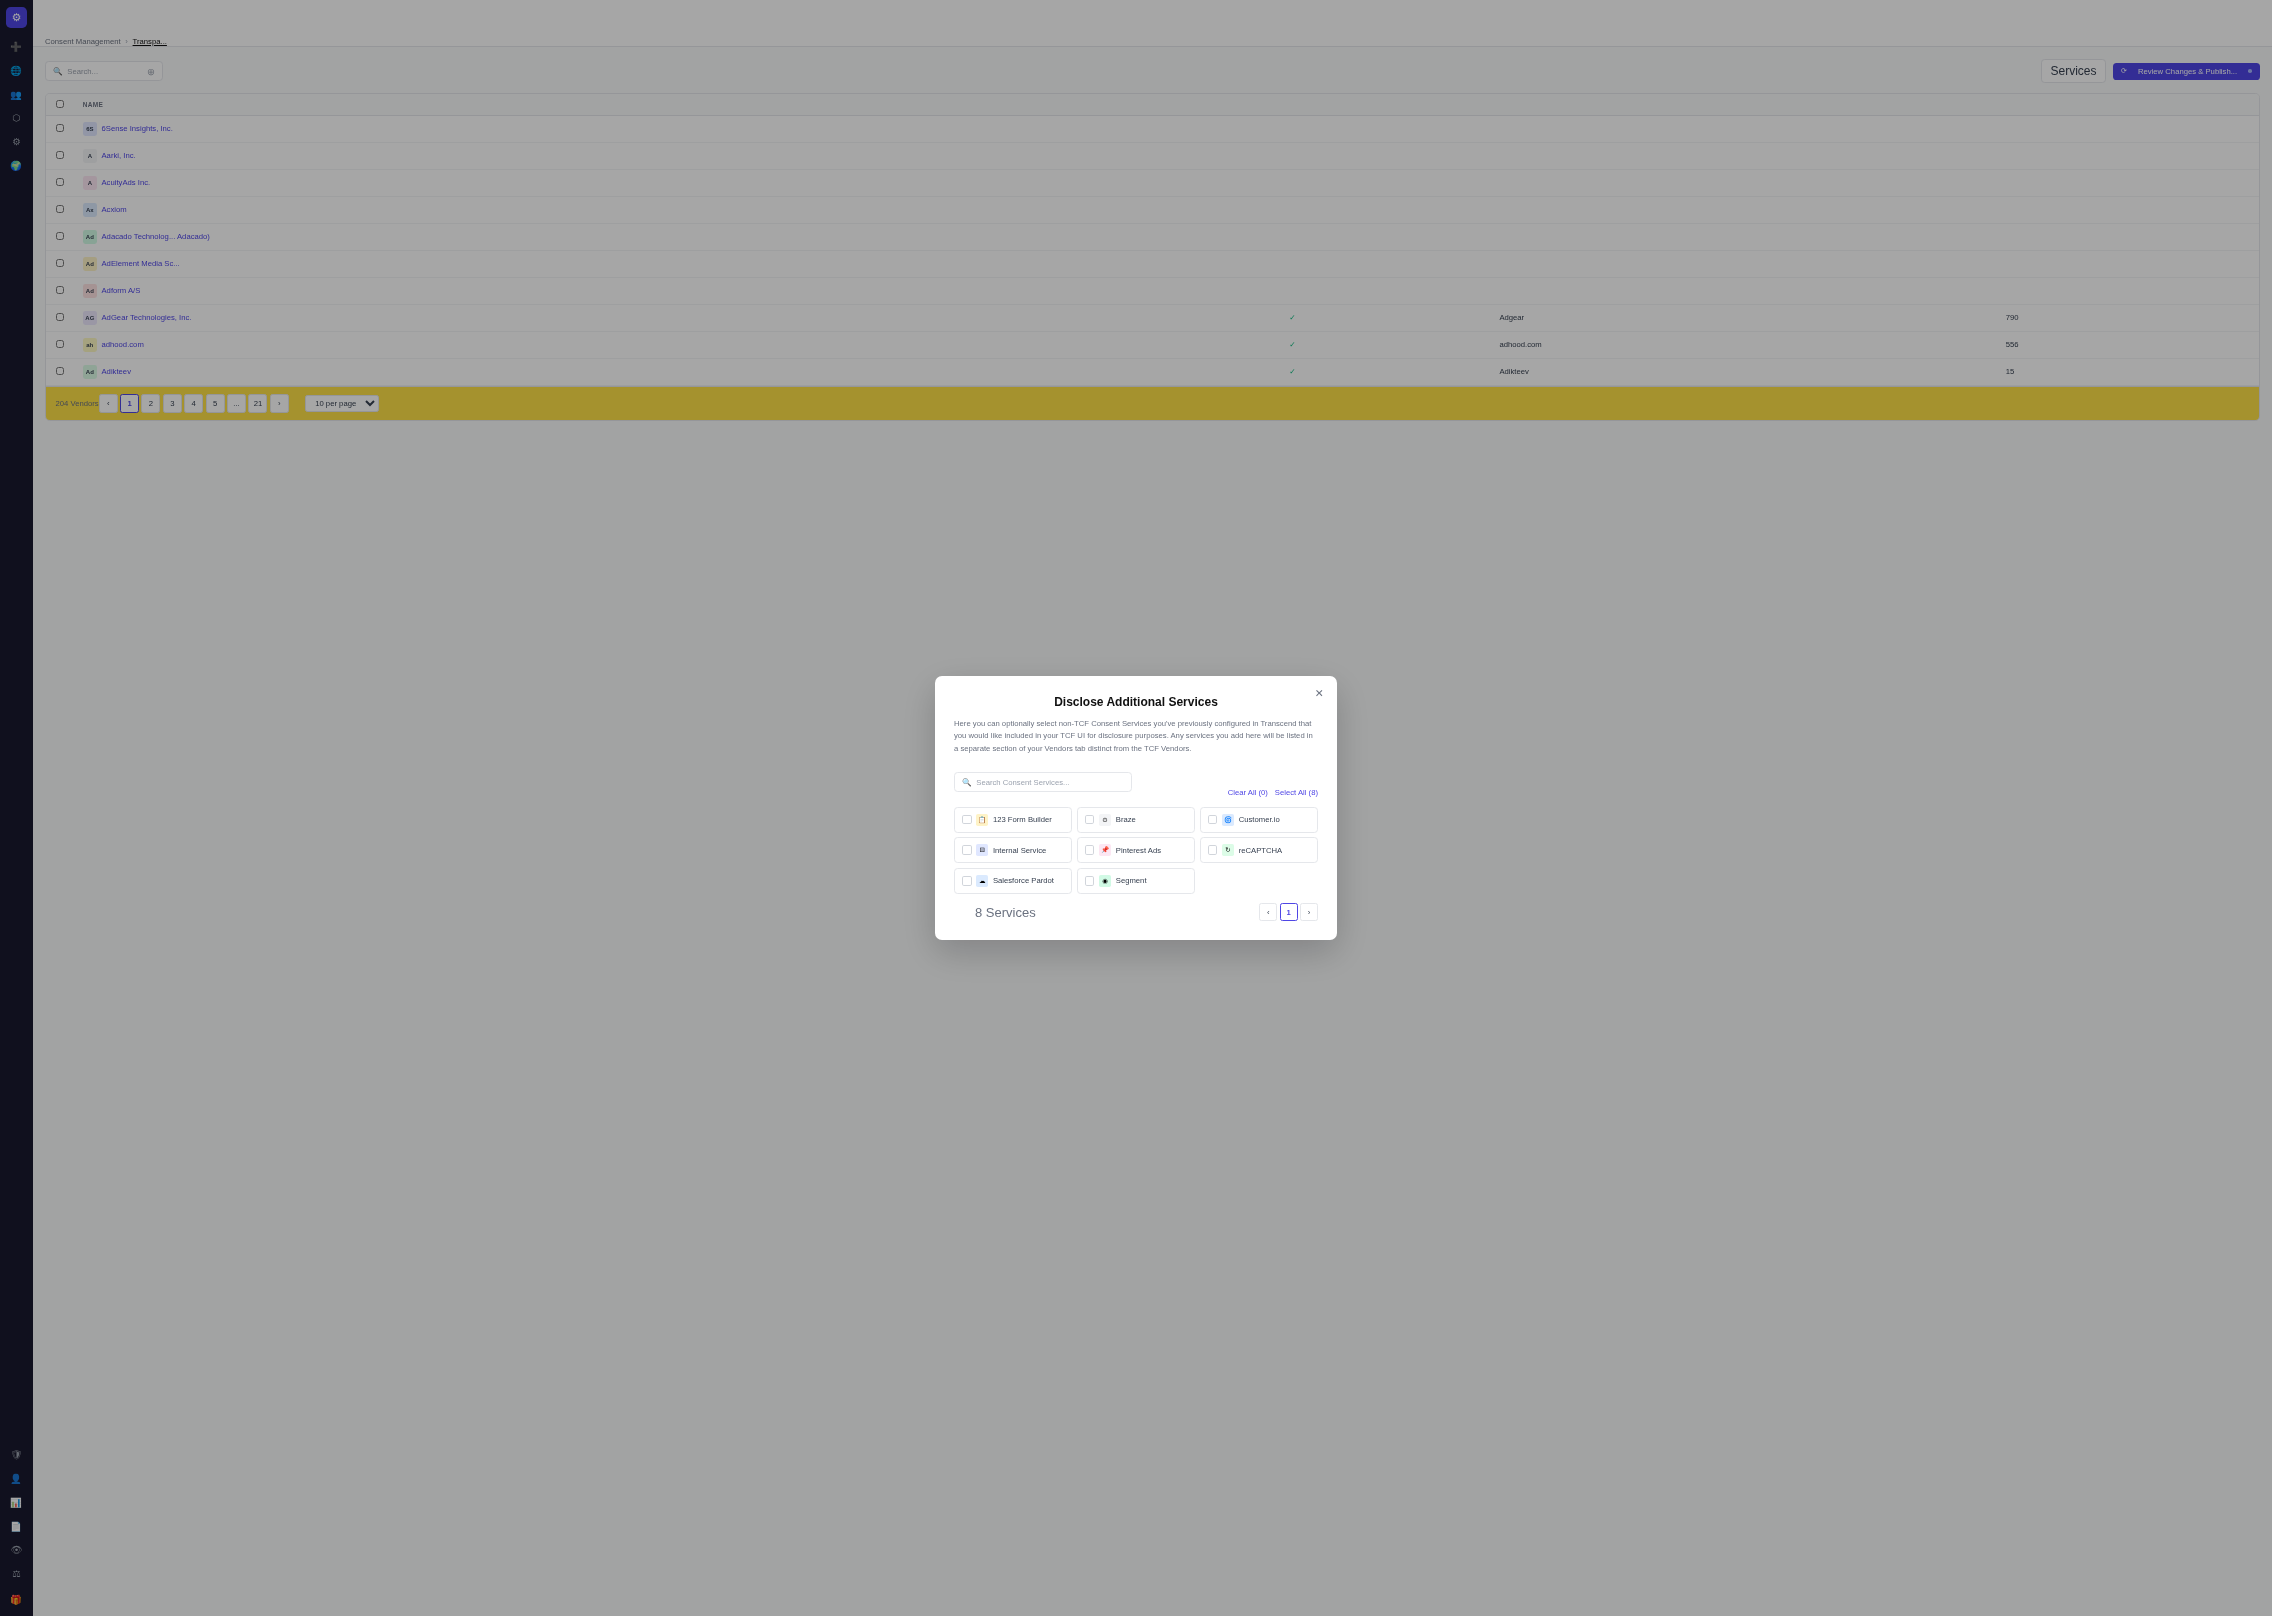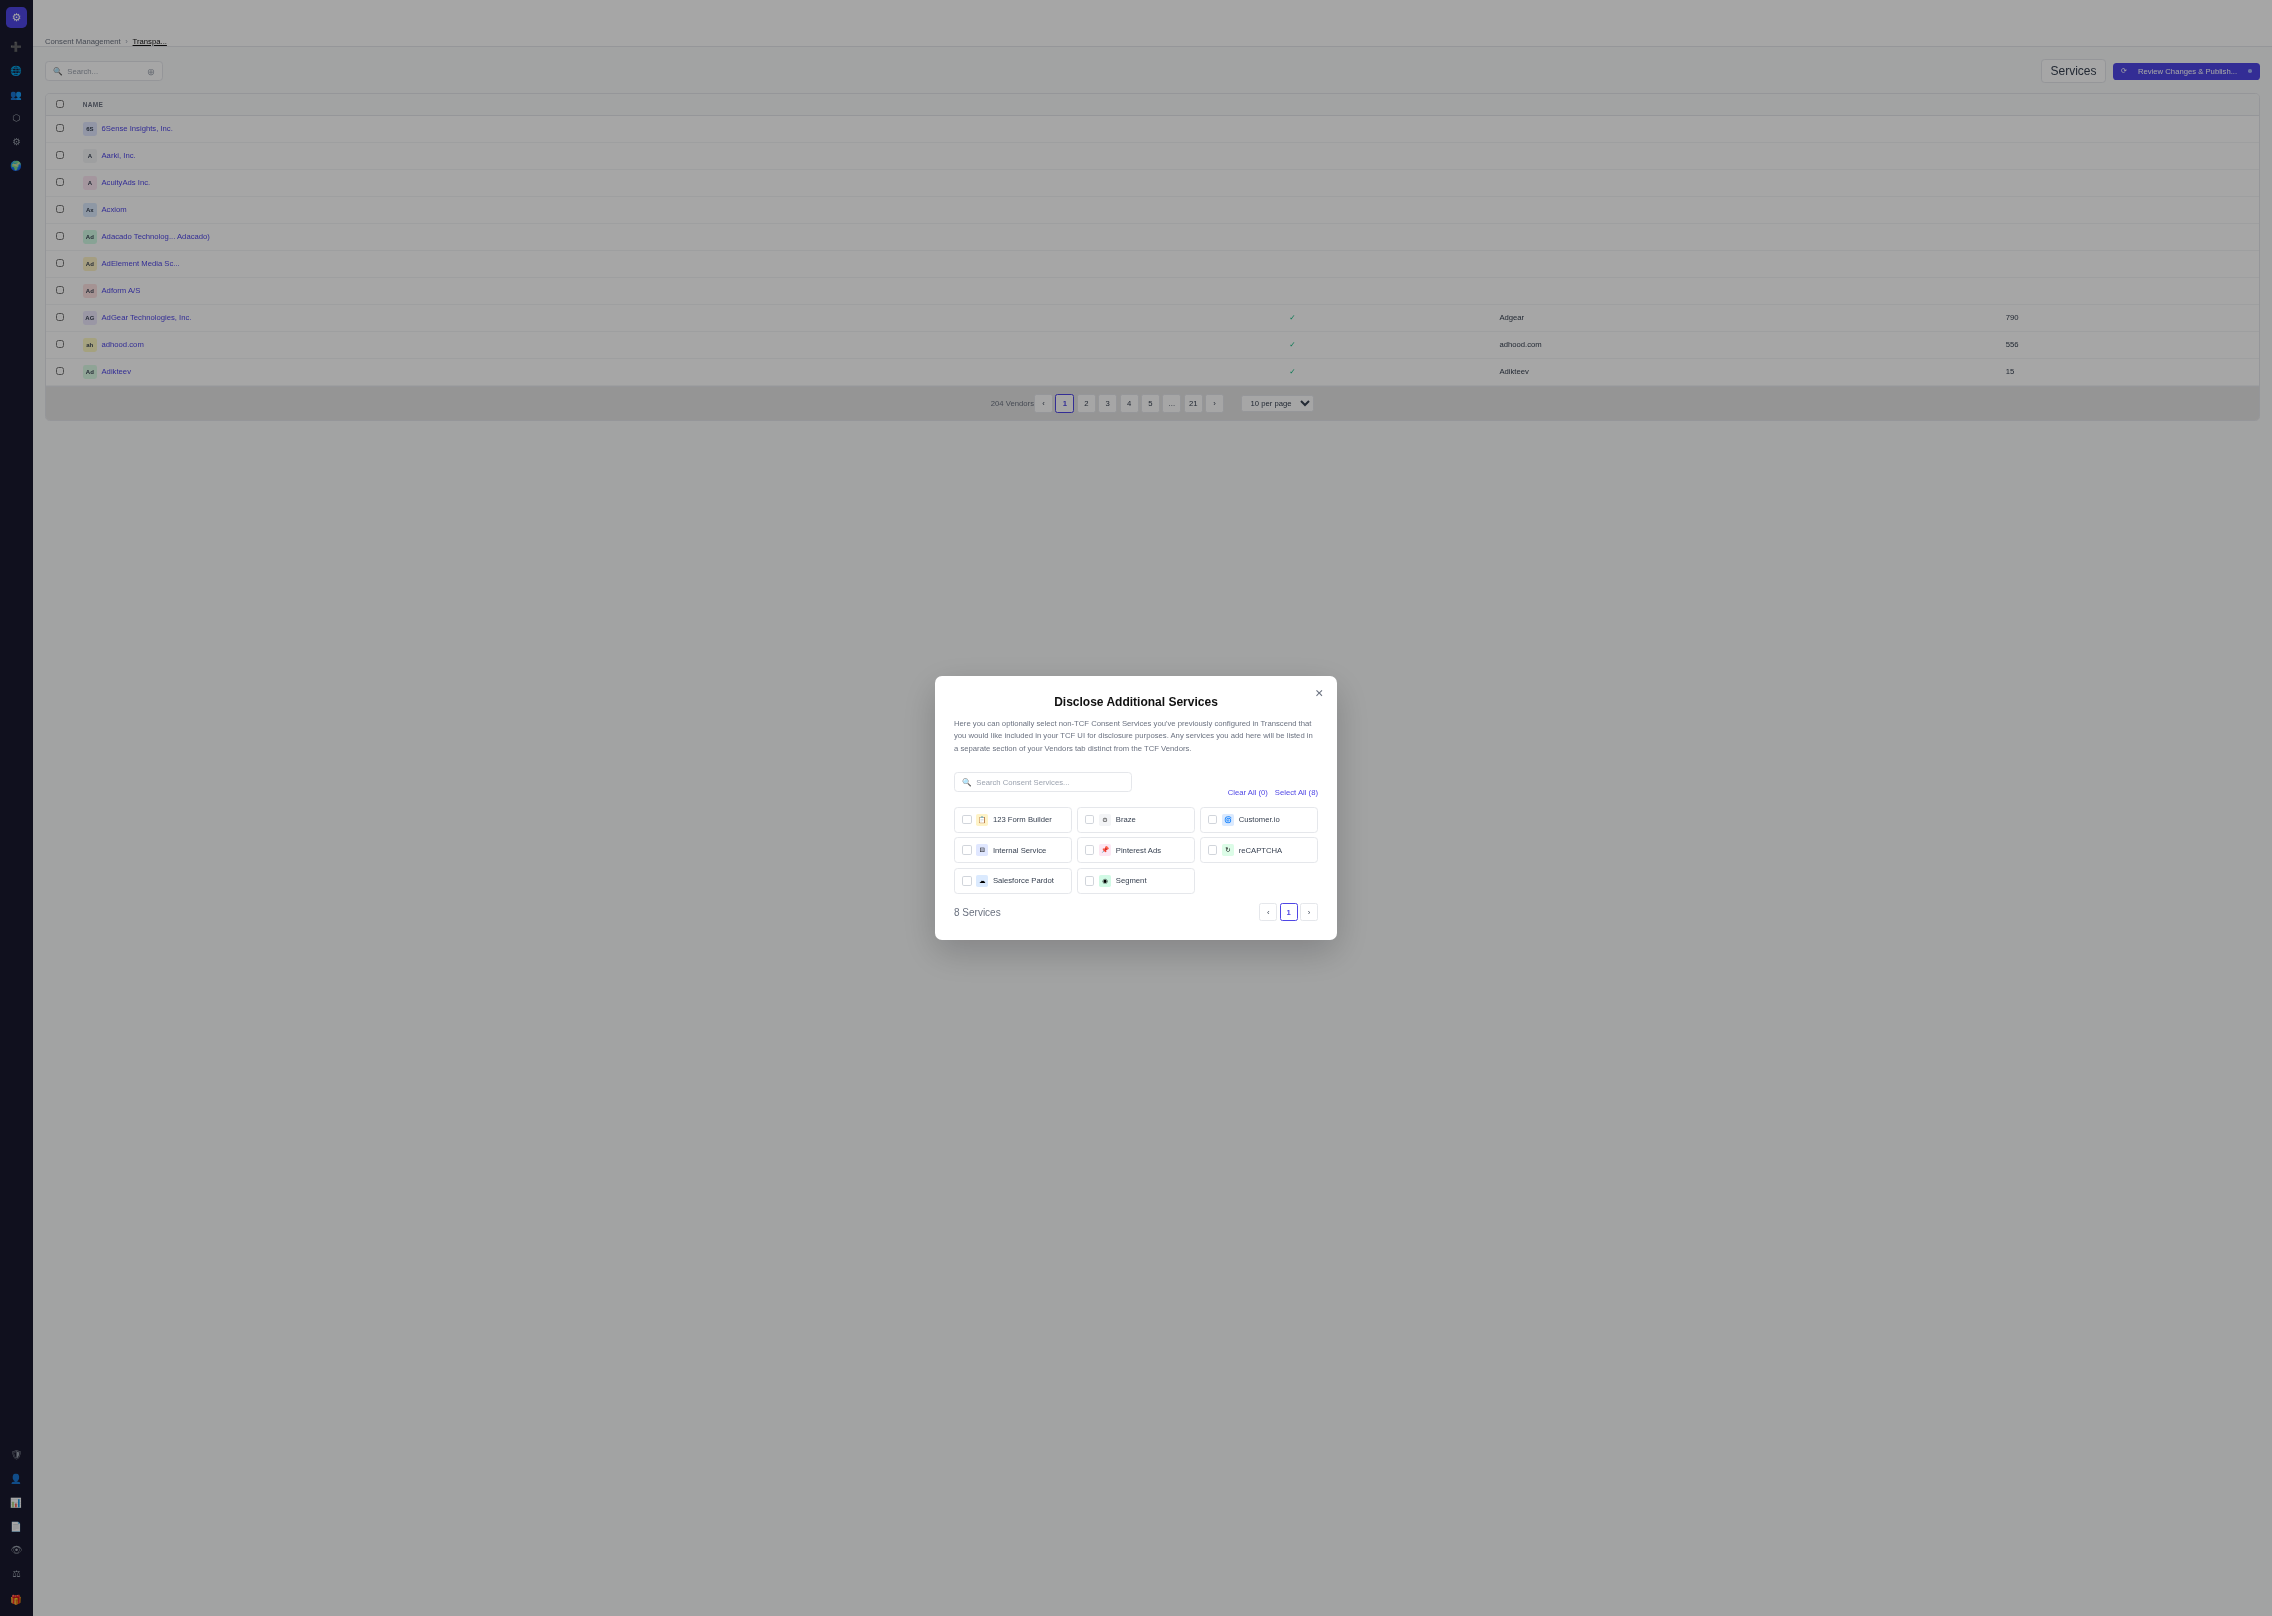"204 Vendors" .pagination { background: #e5e5e5 -> #fde047; justify-content: center -> flex-start }
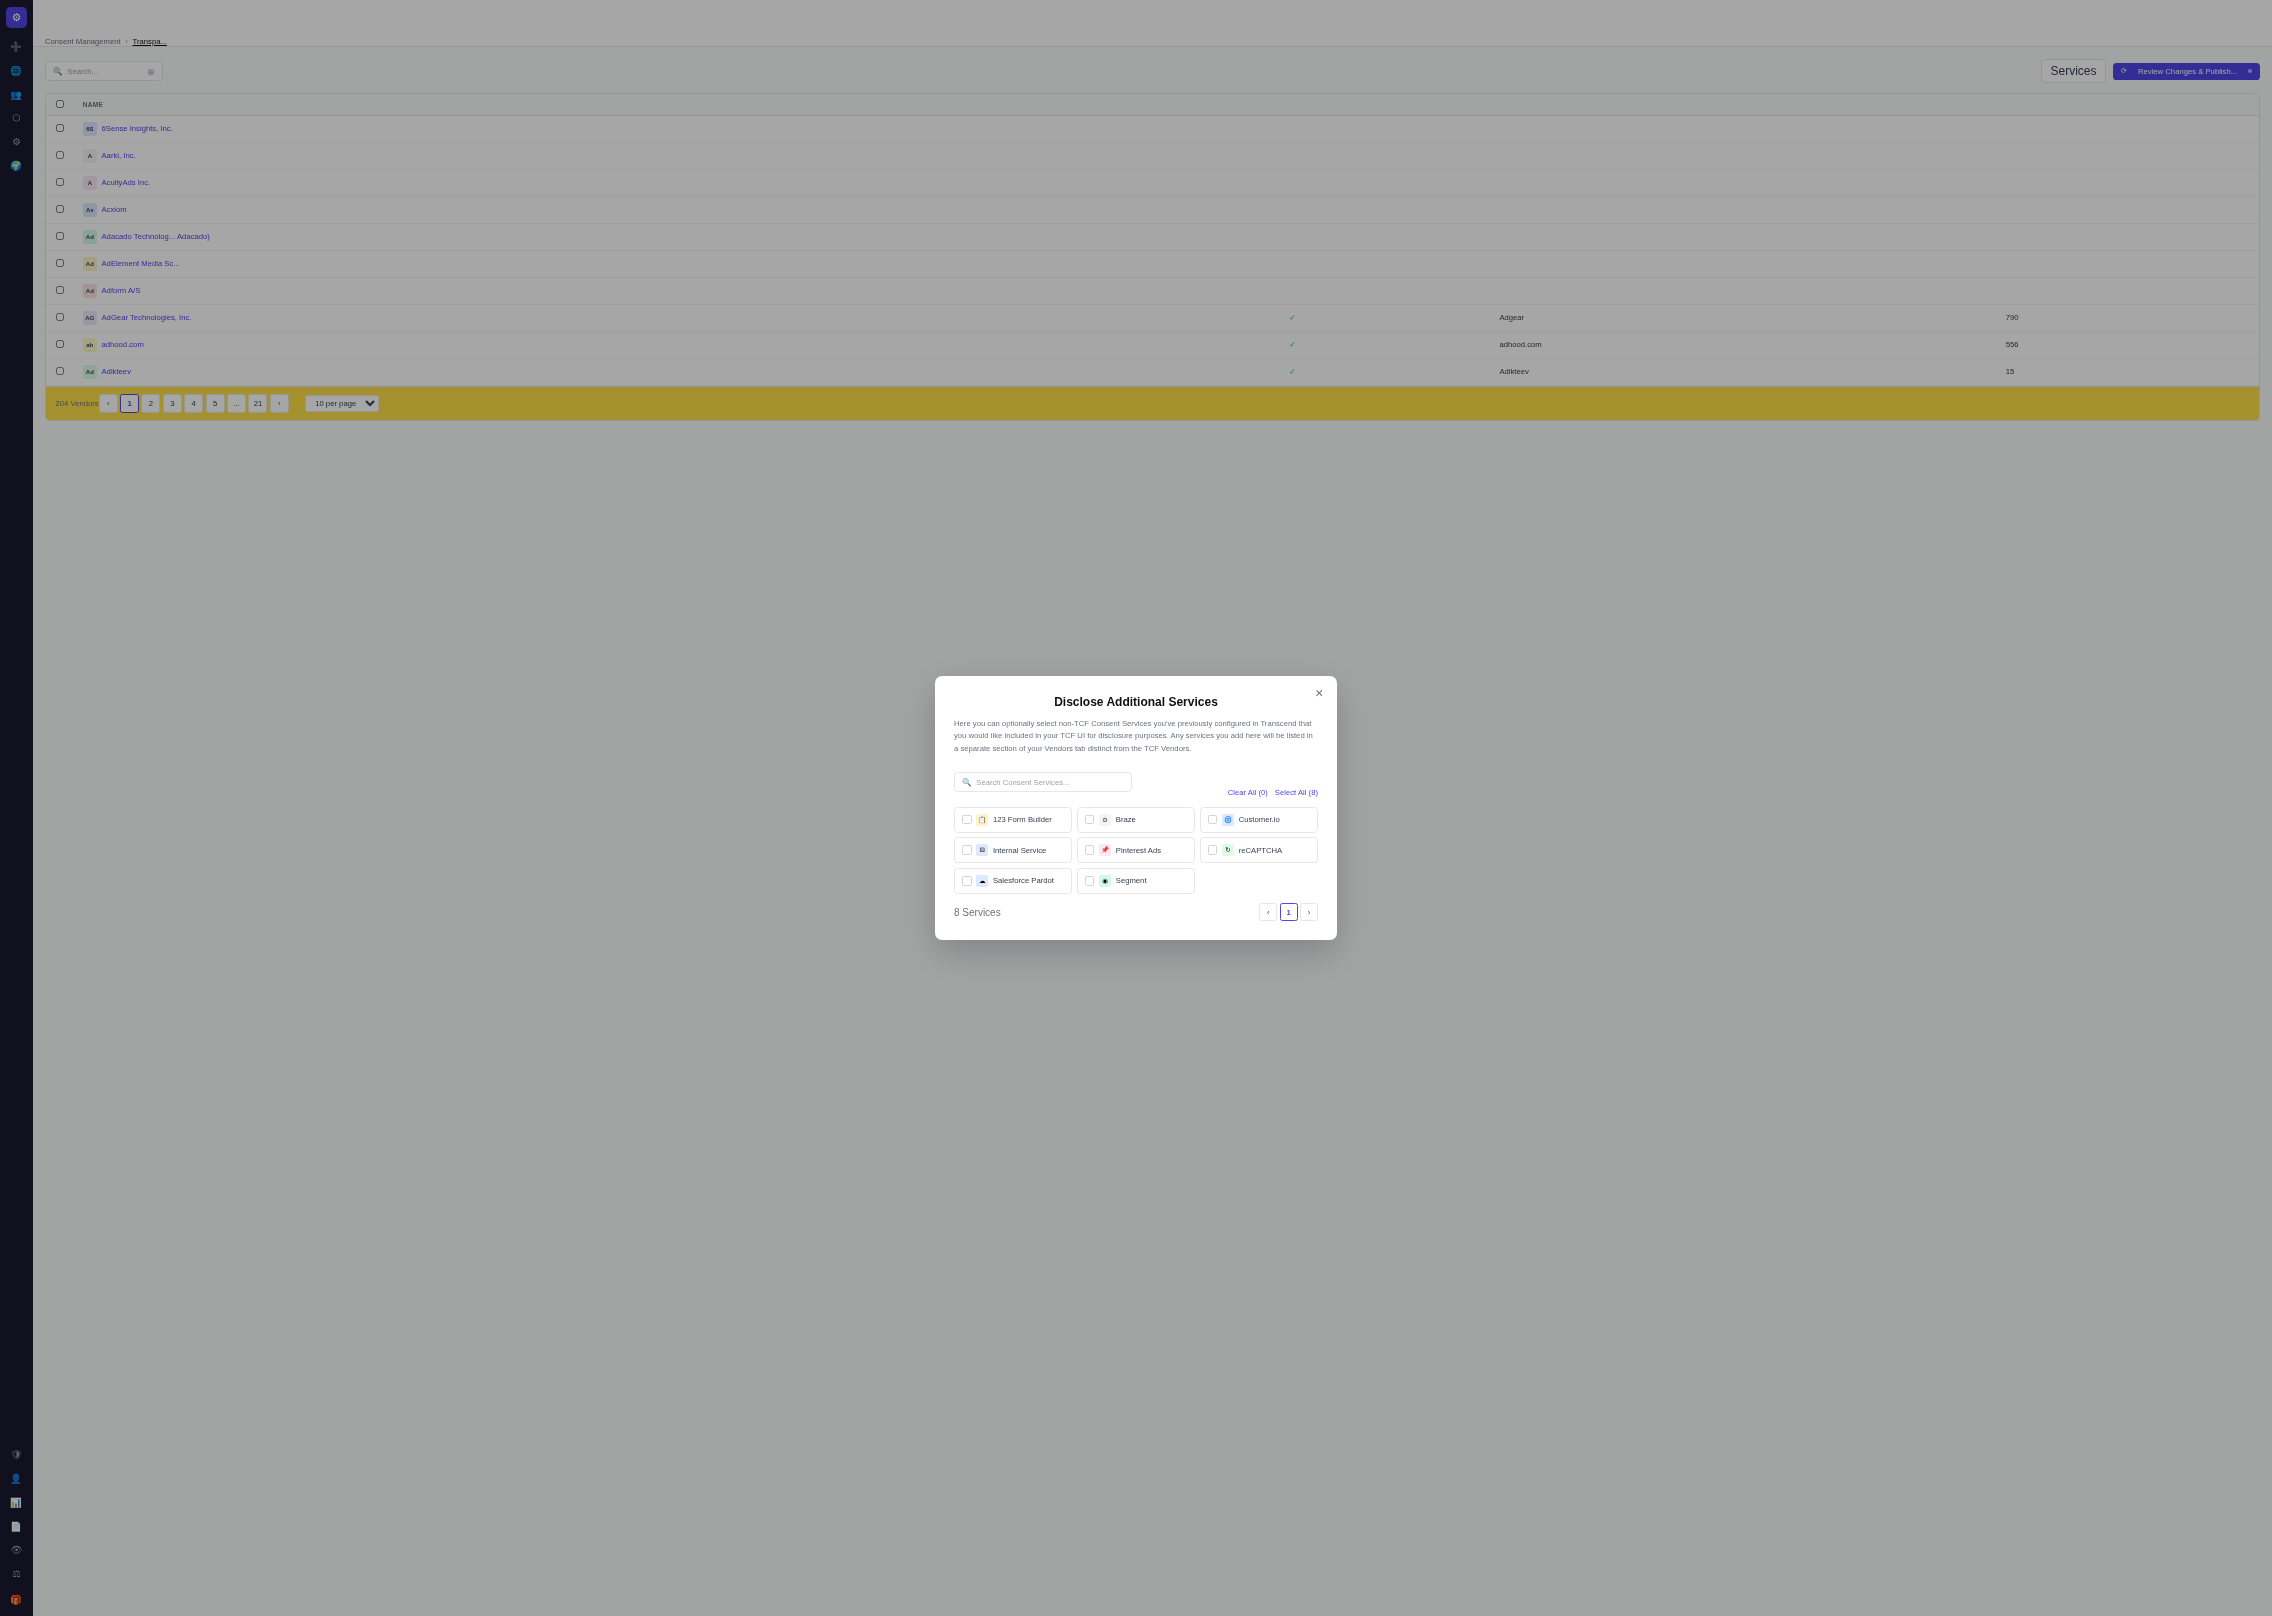"8 Services" .services-count { font-size: 10px -> 13px; margin-left: none -> 21px }
